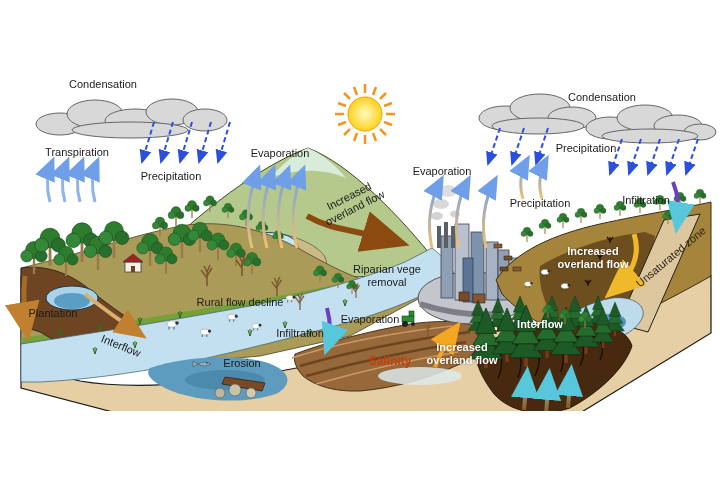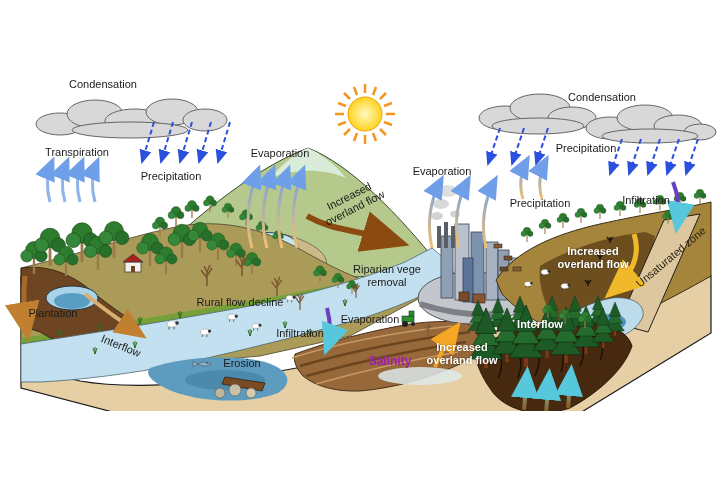"Salinity" .bold { color: #a21caf -> #c2410c }
